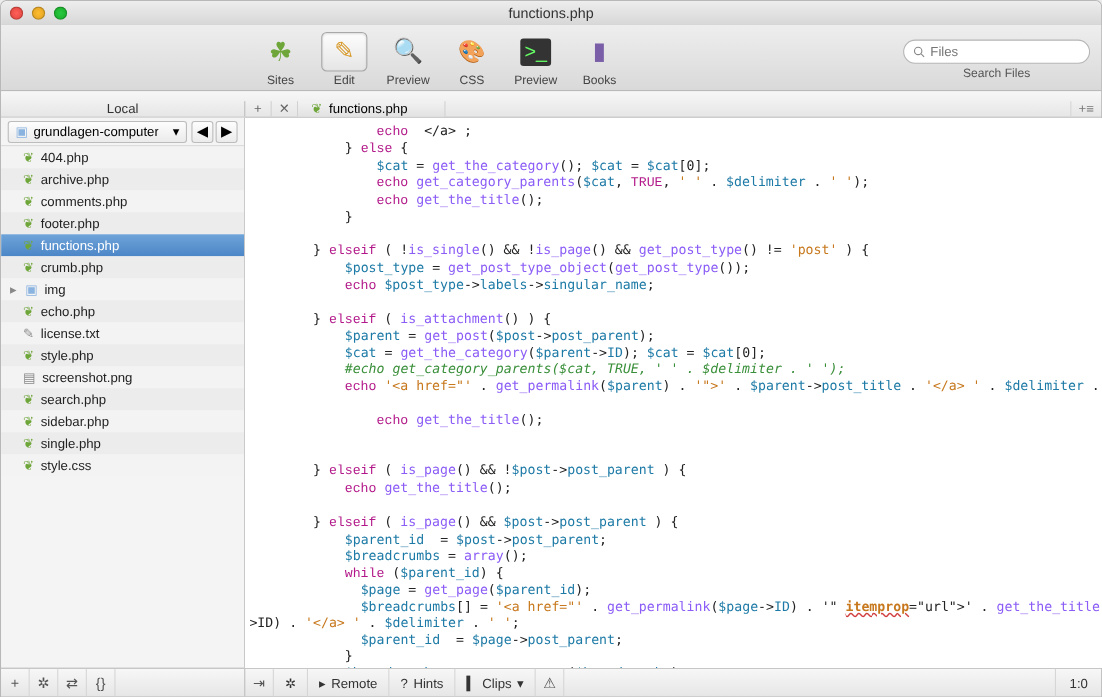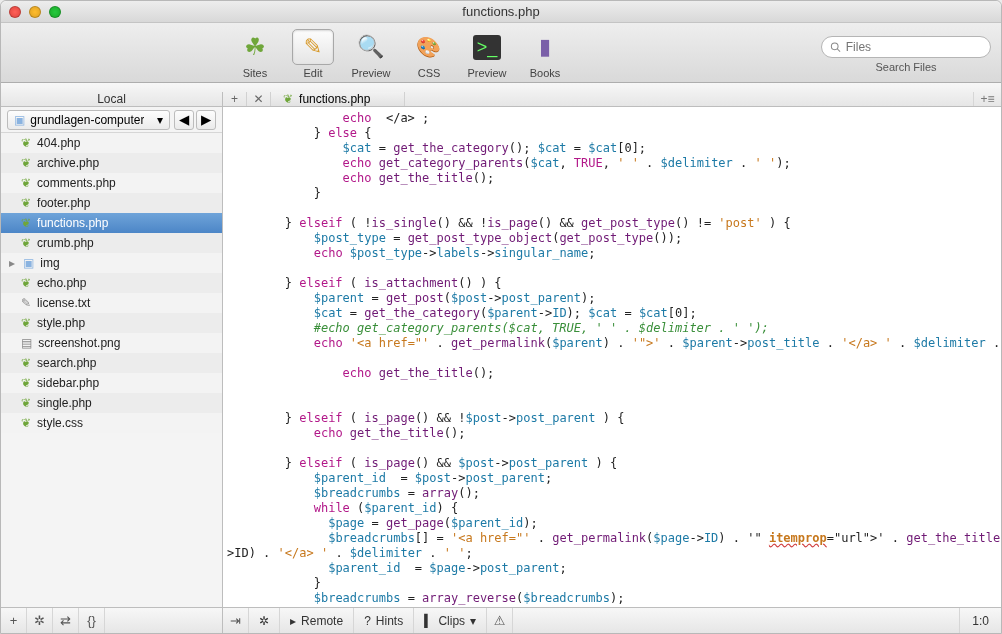"echo" .editor .kw { font-family: none -> Liberation Mono, monospace }
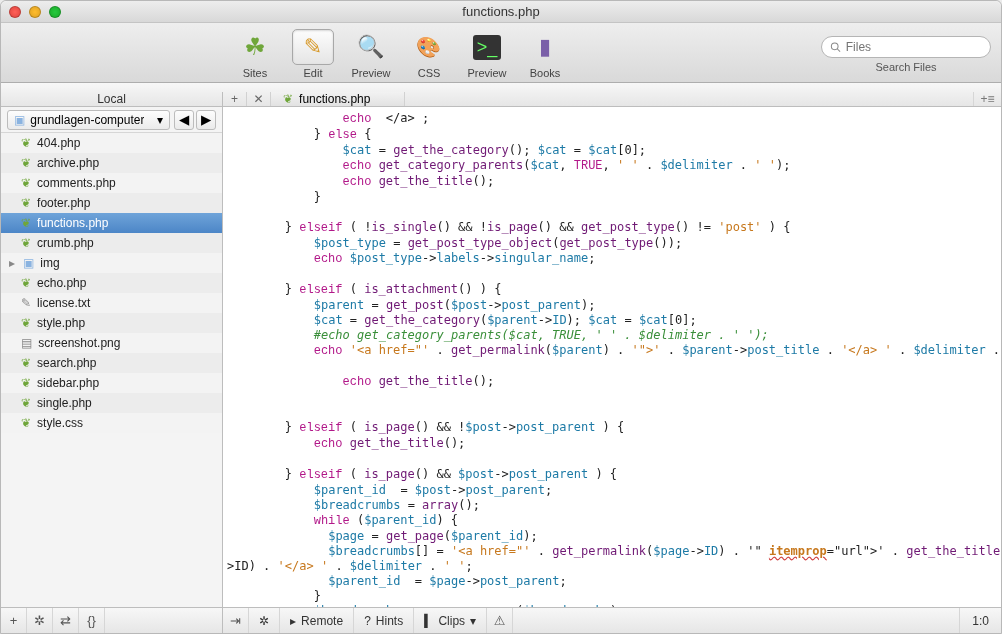"get_the_category" .editor .fn { color: #701a75 -> #8b5cf6 }
